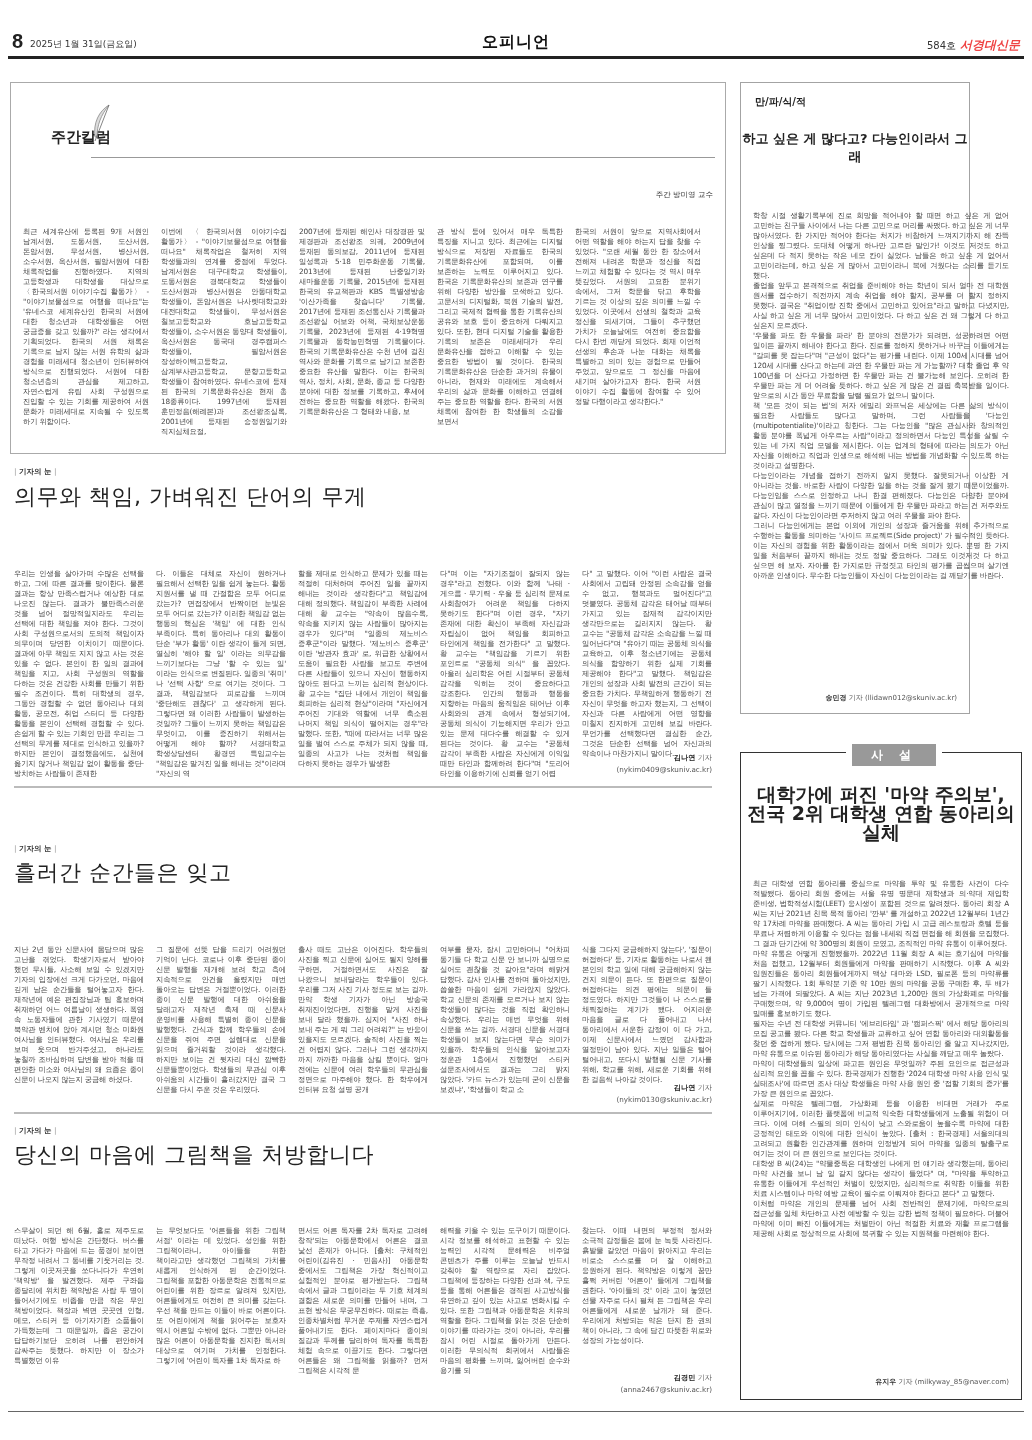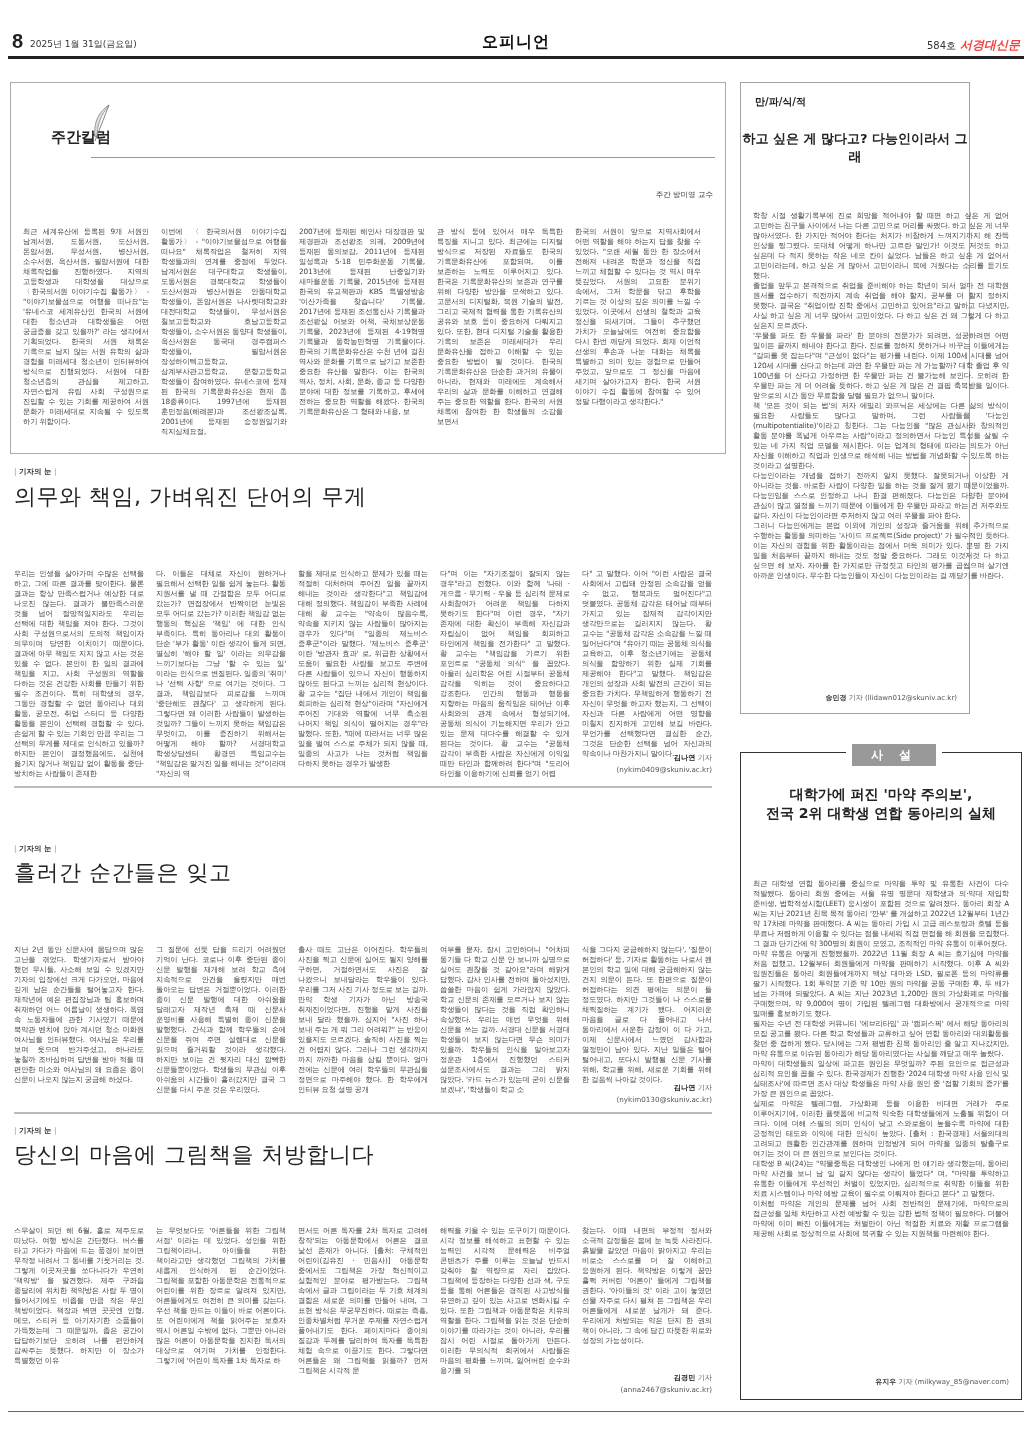"대학가에 퍼진 '마약 주의보'," .ed-title { font-size: 14px -> 19px }
